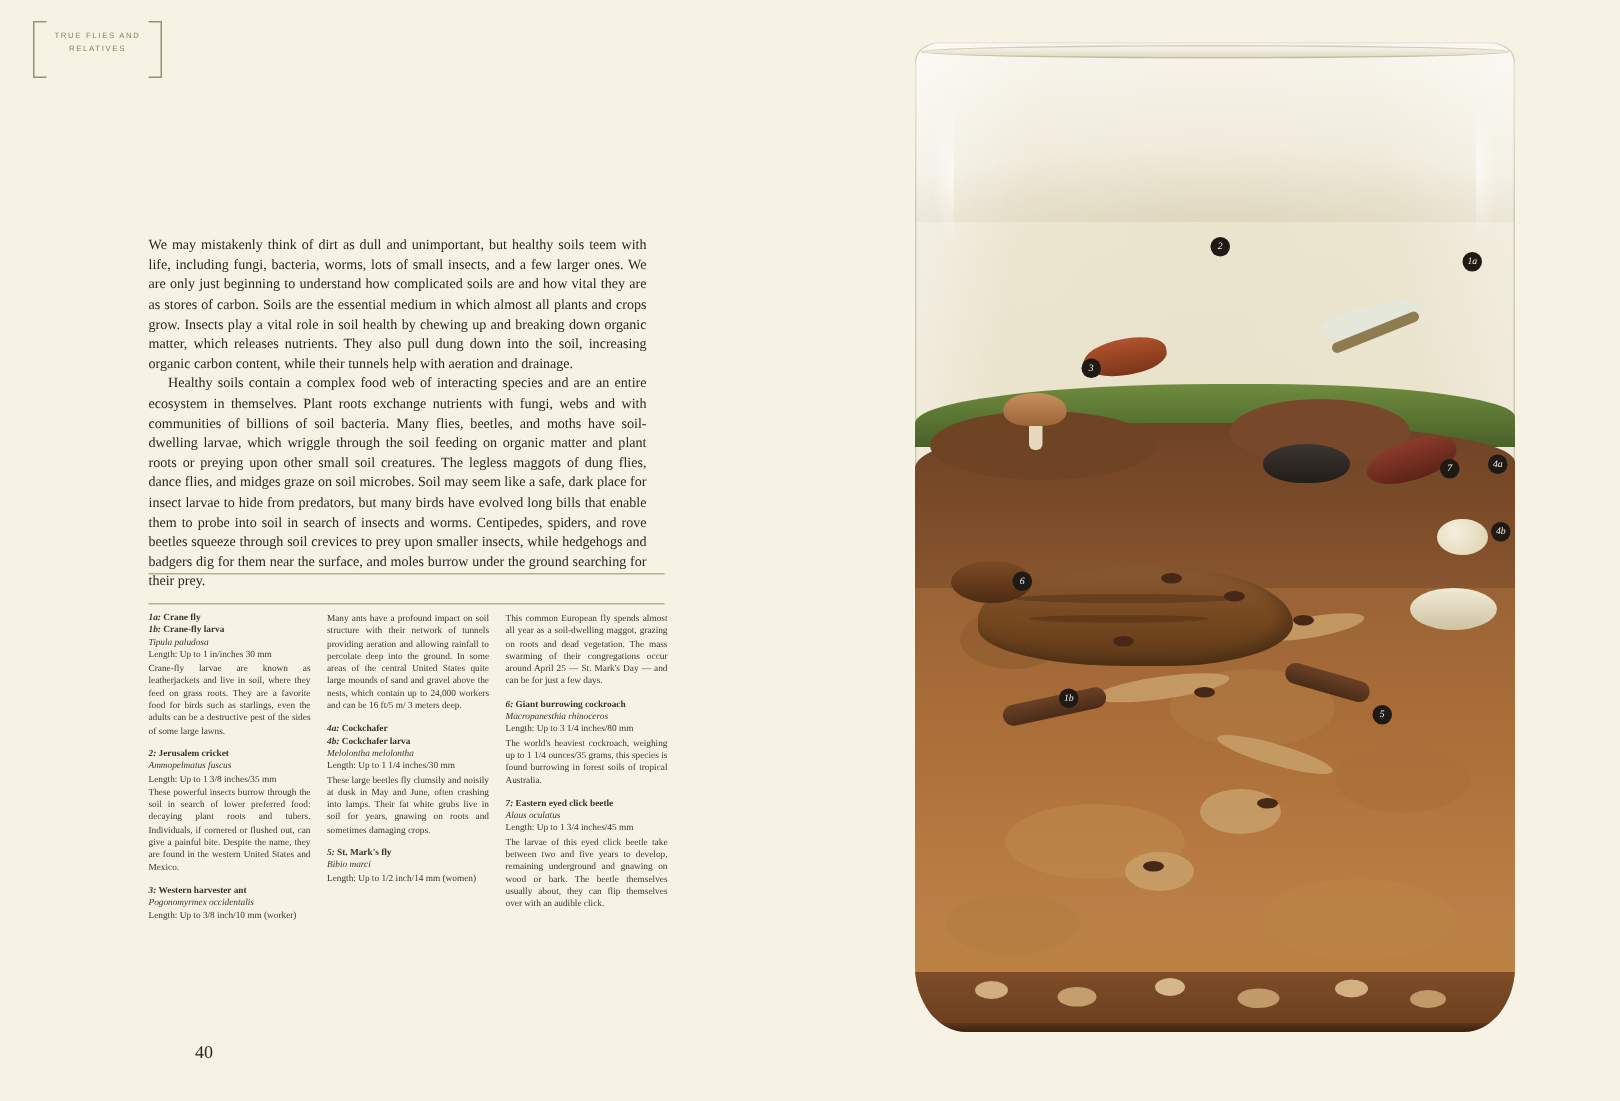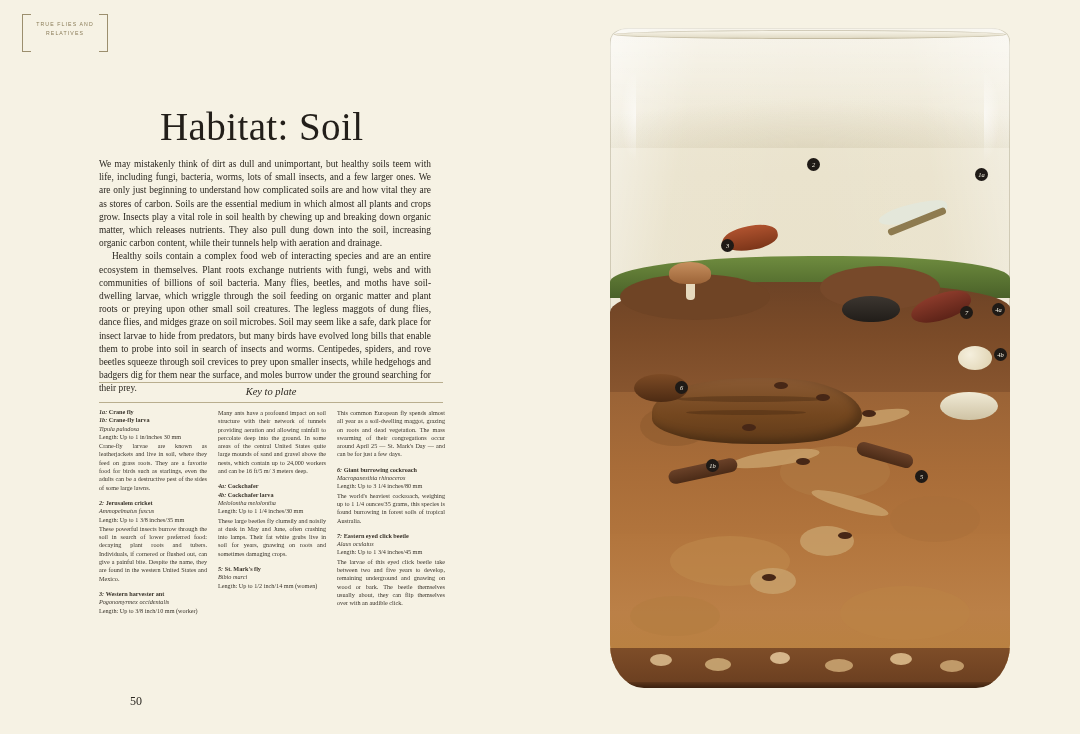"Habitat: Soil" div.headline { html: <div>Habitat: Soil</div> -> none }
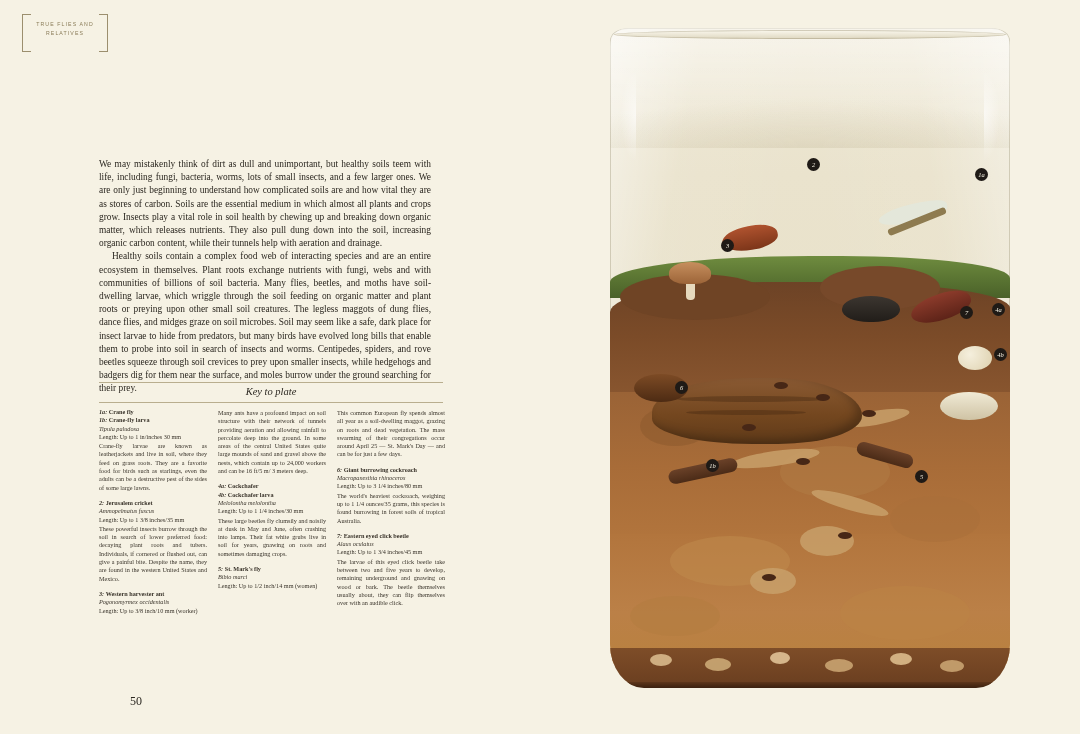"Key to plate" div.key-title { html: <div>Key to plate</div> -> none }
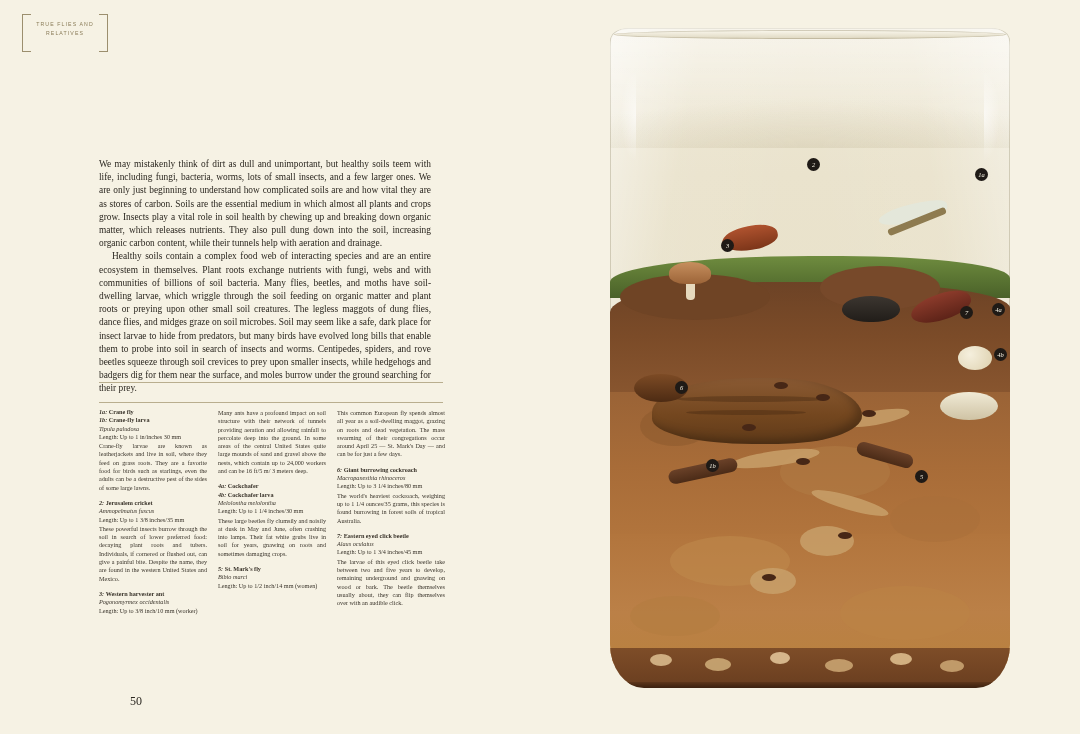"50" div.folio { text: 50 -> 40 }
